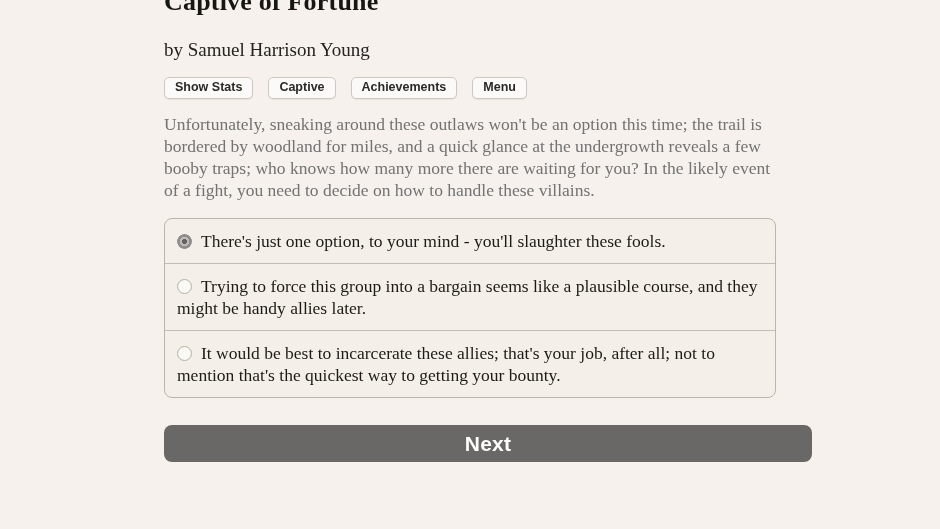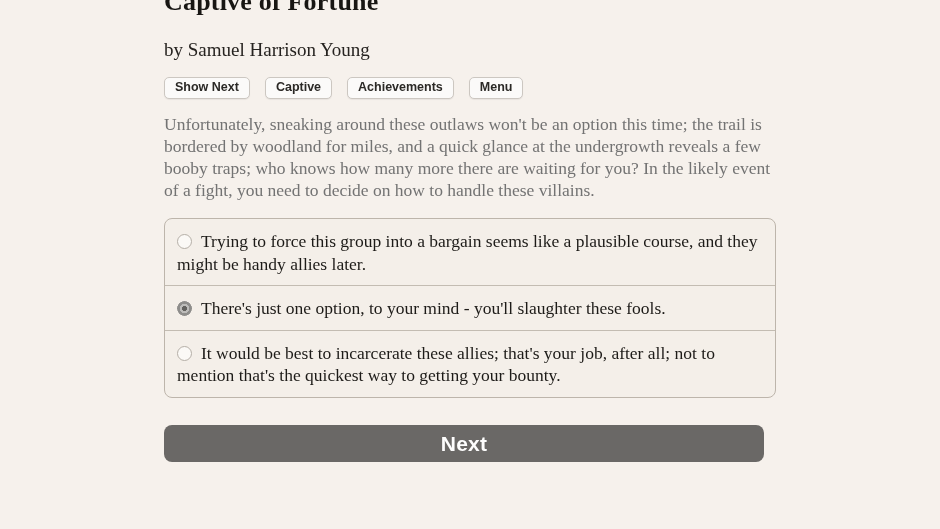"Show Next" button { text: Next -> Stats }
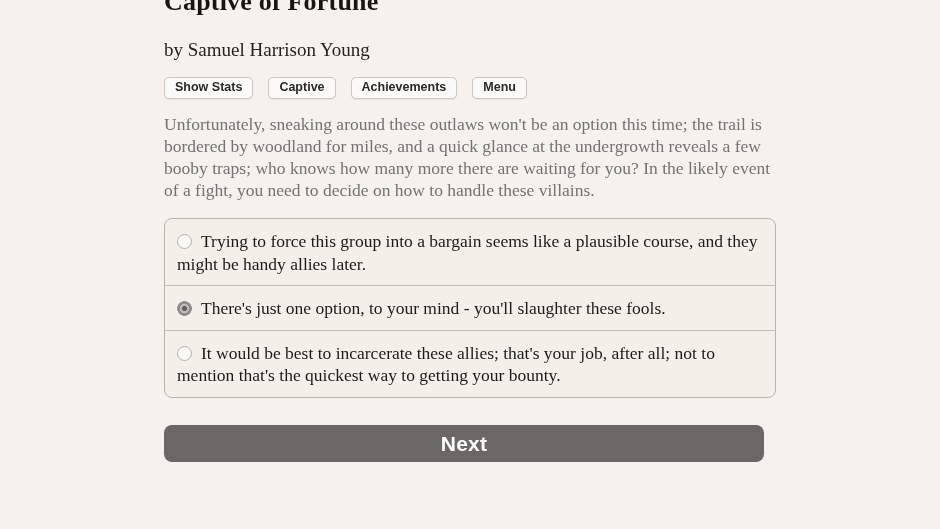"Trying to force this group" label.choice-row { order: before "There's just one option, to" -> after "There's just one option, to" }
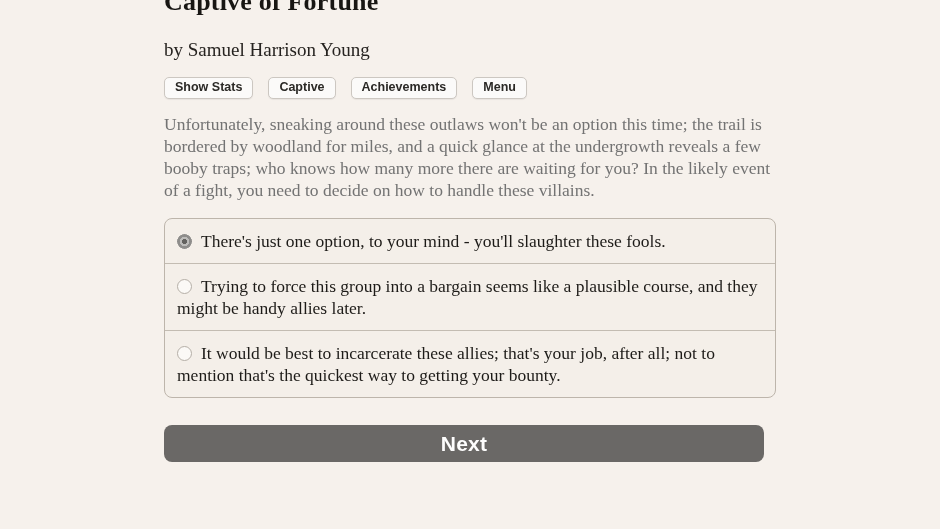"Next" .next-btn { width: 600px -> 648px }
